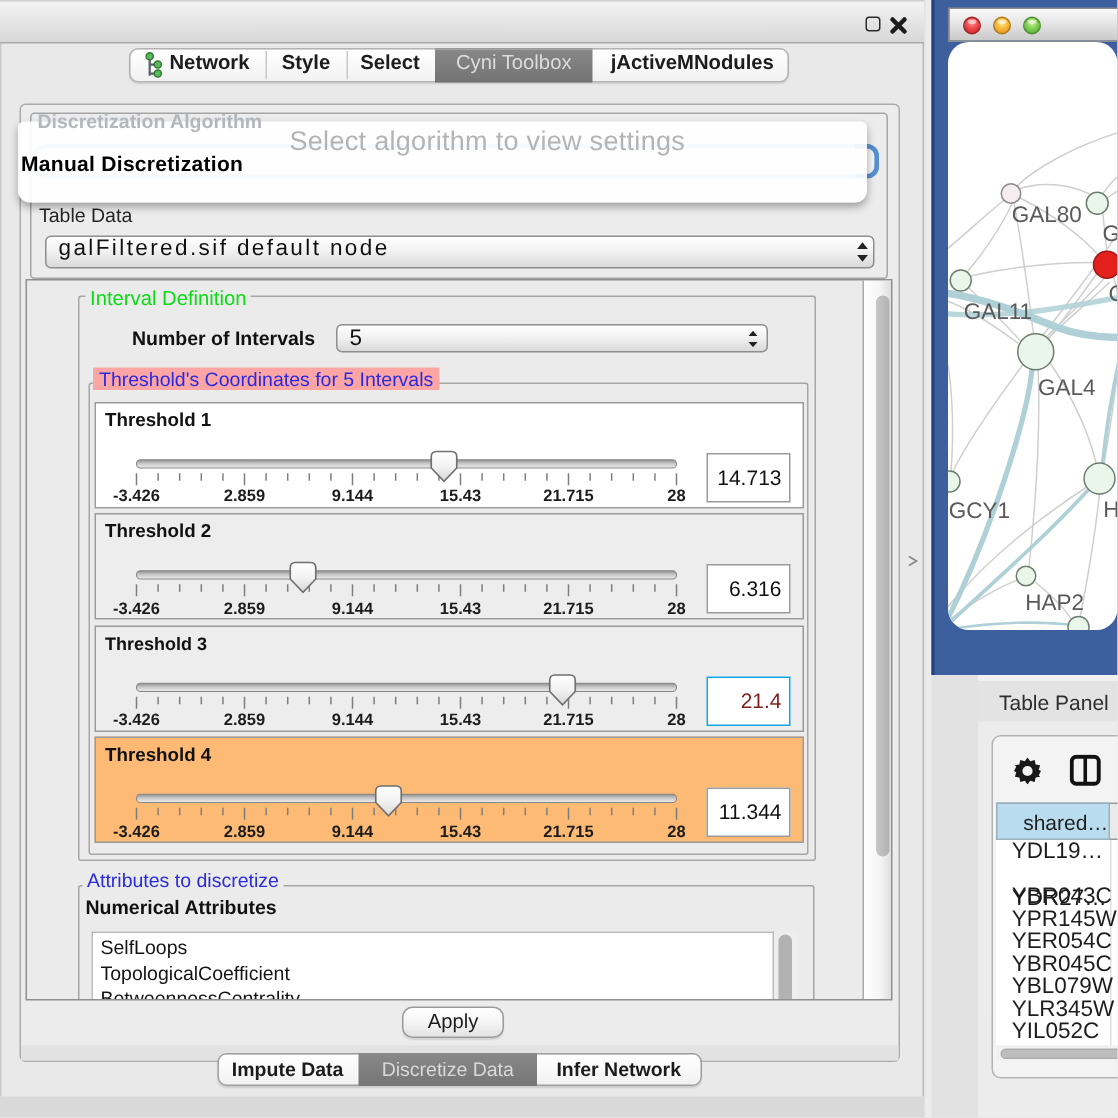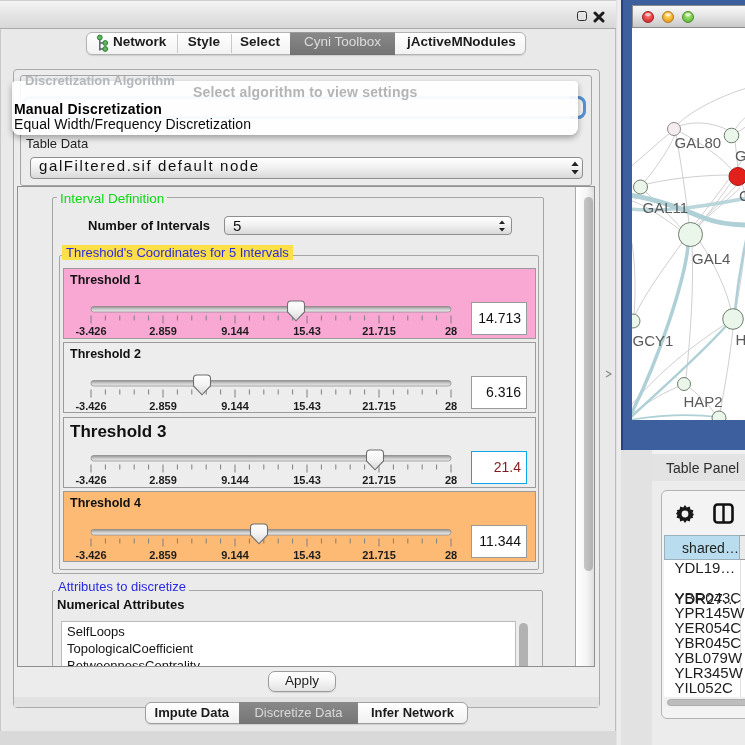"Select algorithm to view settings" div.abs { font-size: 14px -> 18px; font-weight: 700 -> 400 }
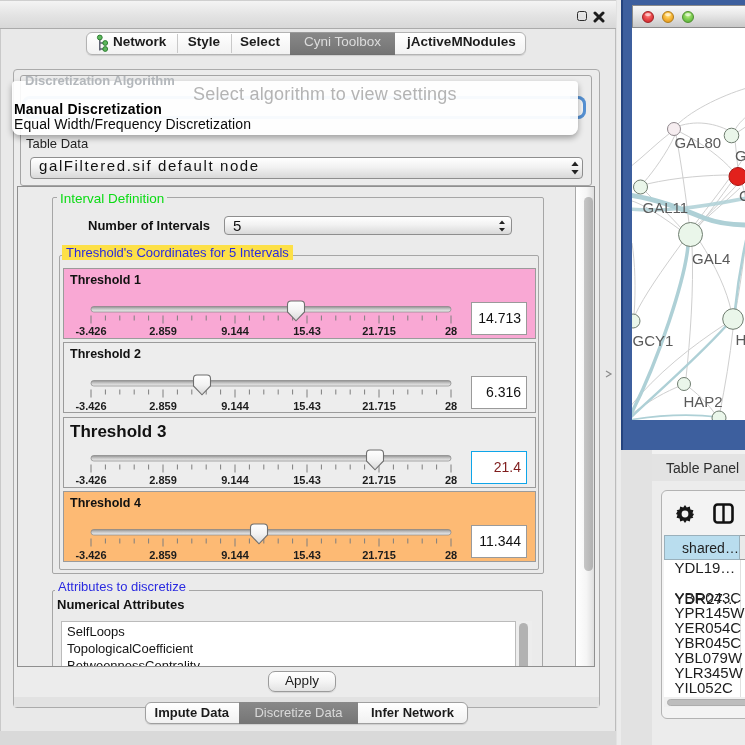"Equal Width/Frequency Discretization" div.abs { html: <div>Equal Width/Frequency Discretization</div> -> none }
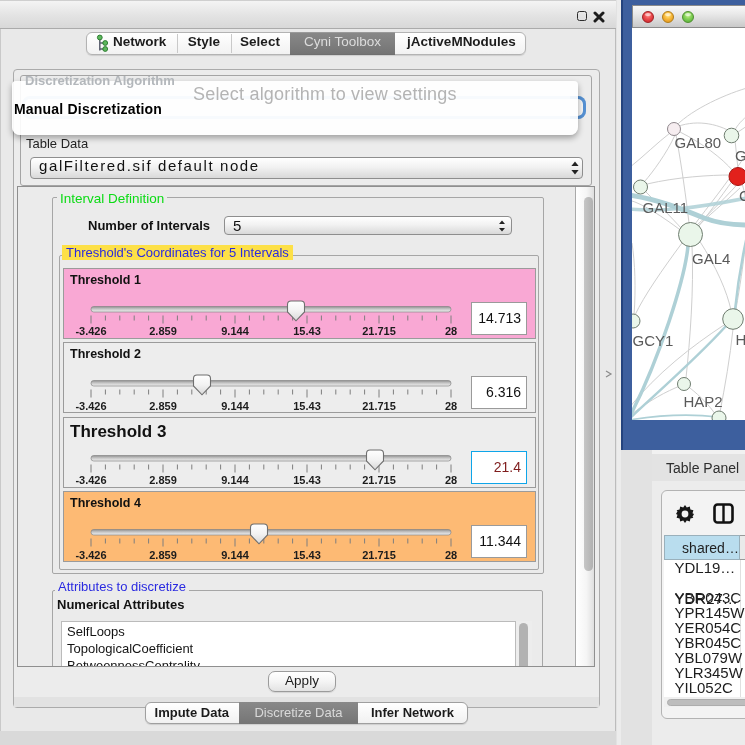"GAL80" div.abs { border-radius: none -> 14px }
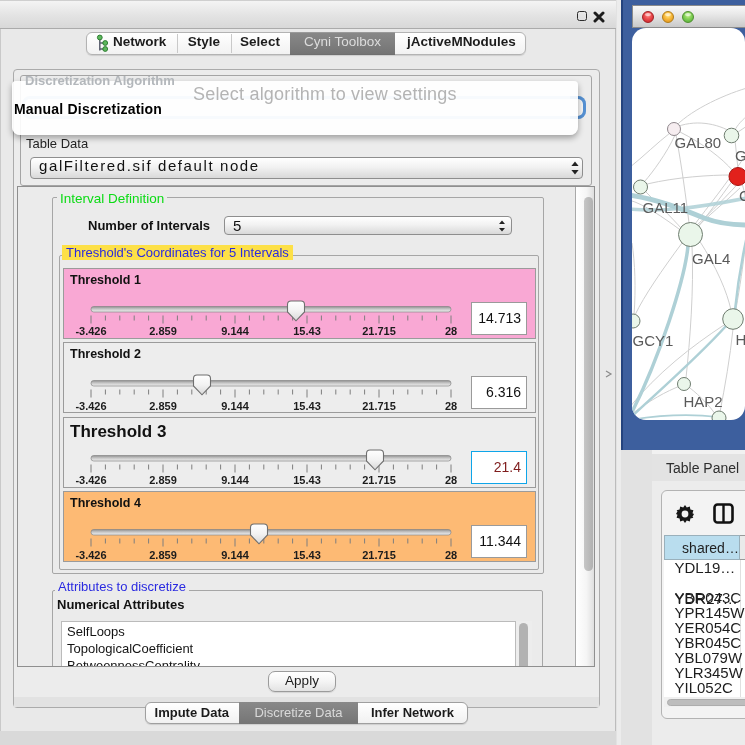"Threshold's Coordinates for 5 Intervals" div.abs { background: #fde047 -> #fca5a5 }
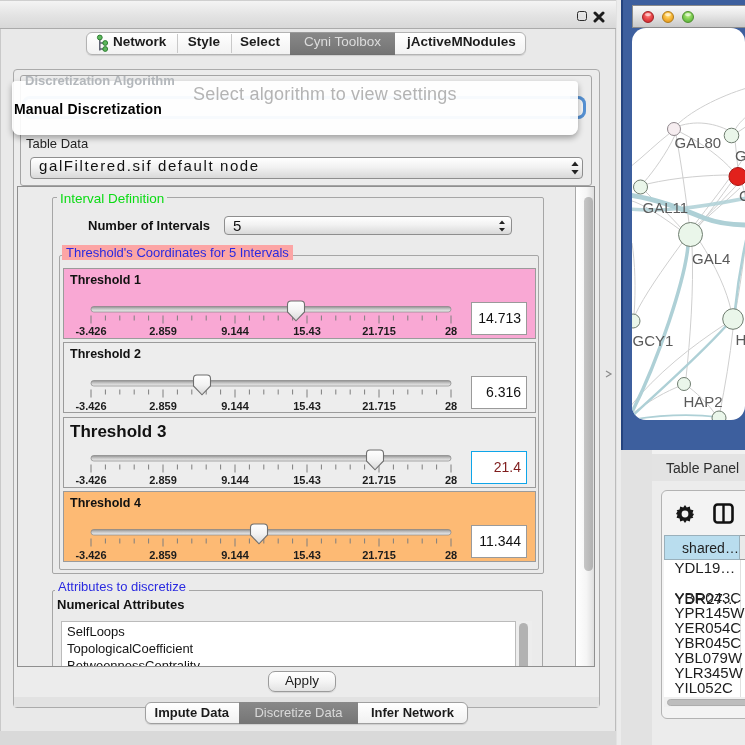"Threshold 1" div { background: #f9a8d4 -> #ffffff }
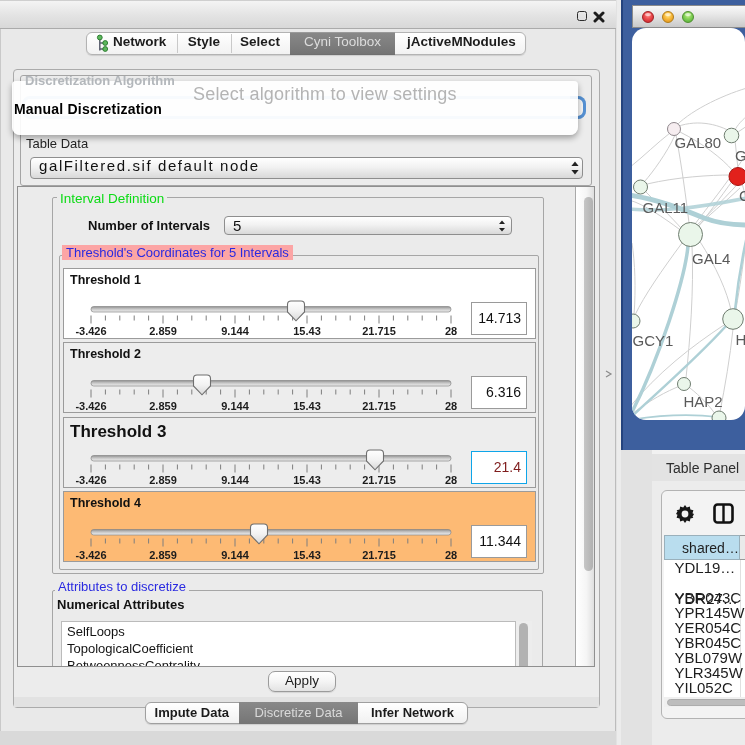"Threshold 3" div { font-size: 17px -> 12px }
